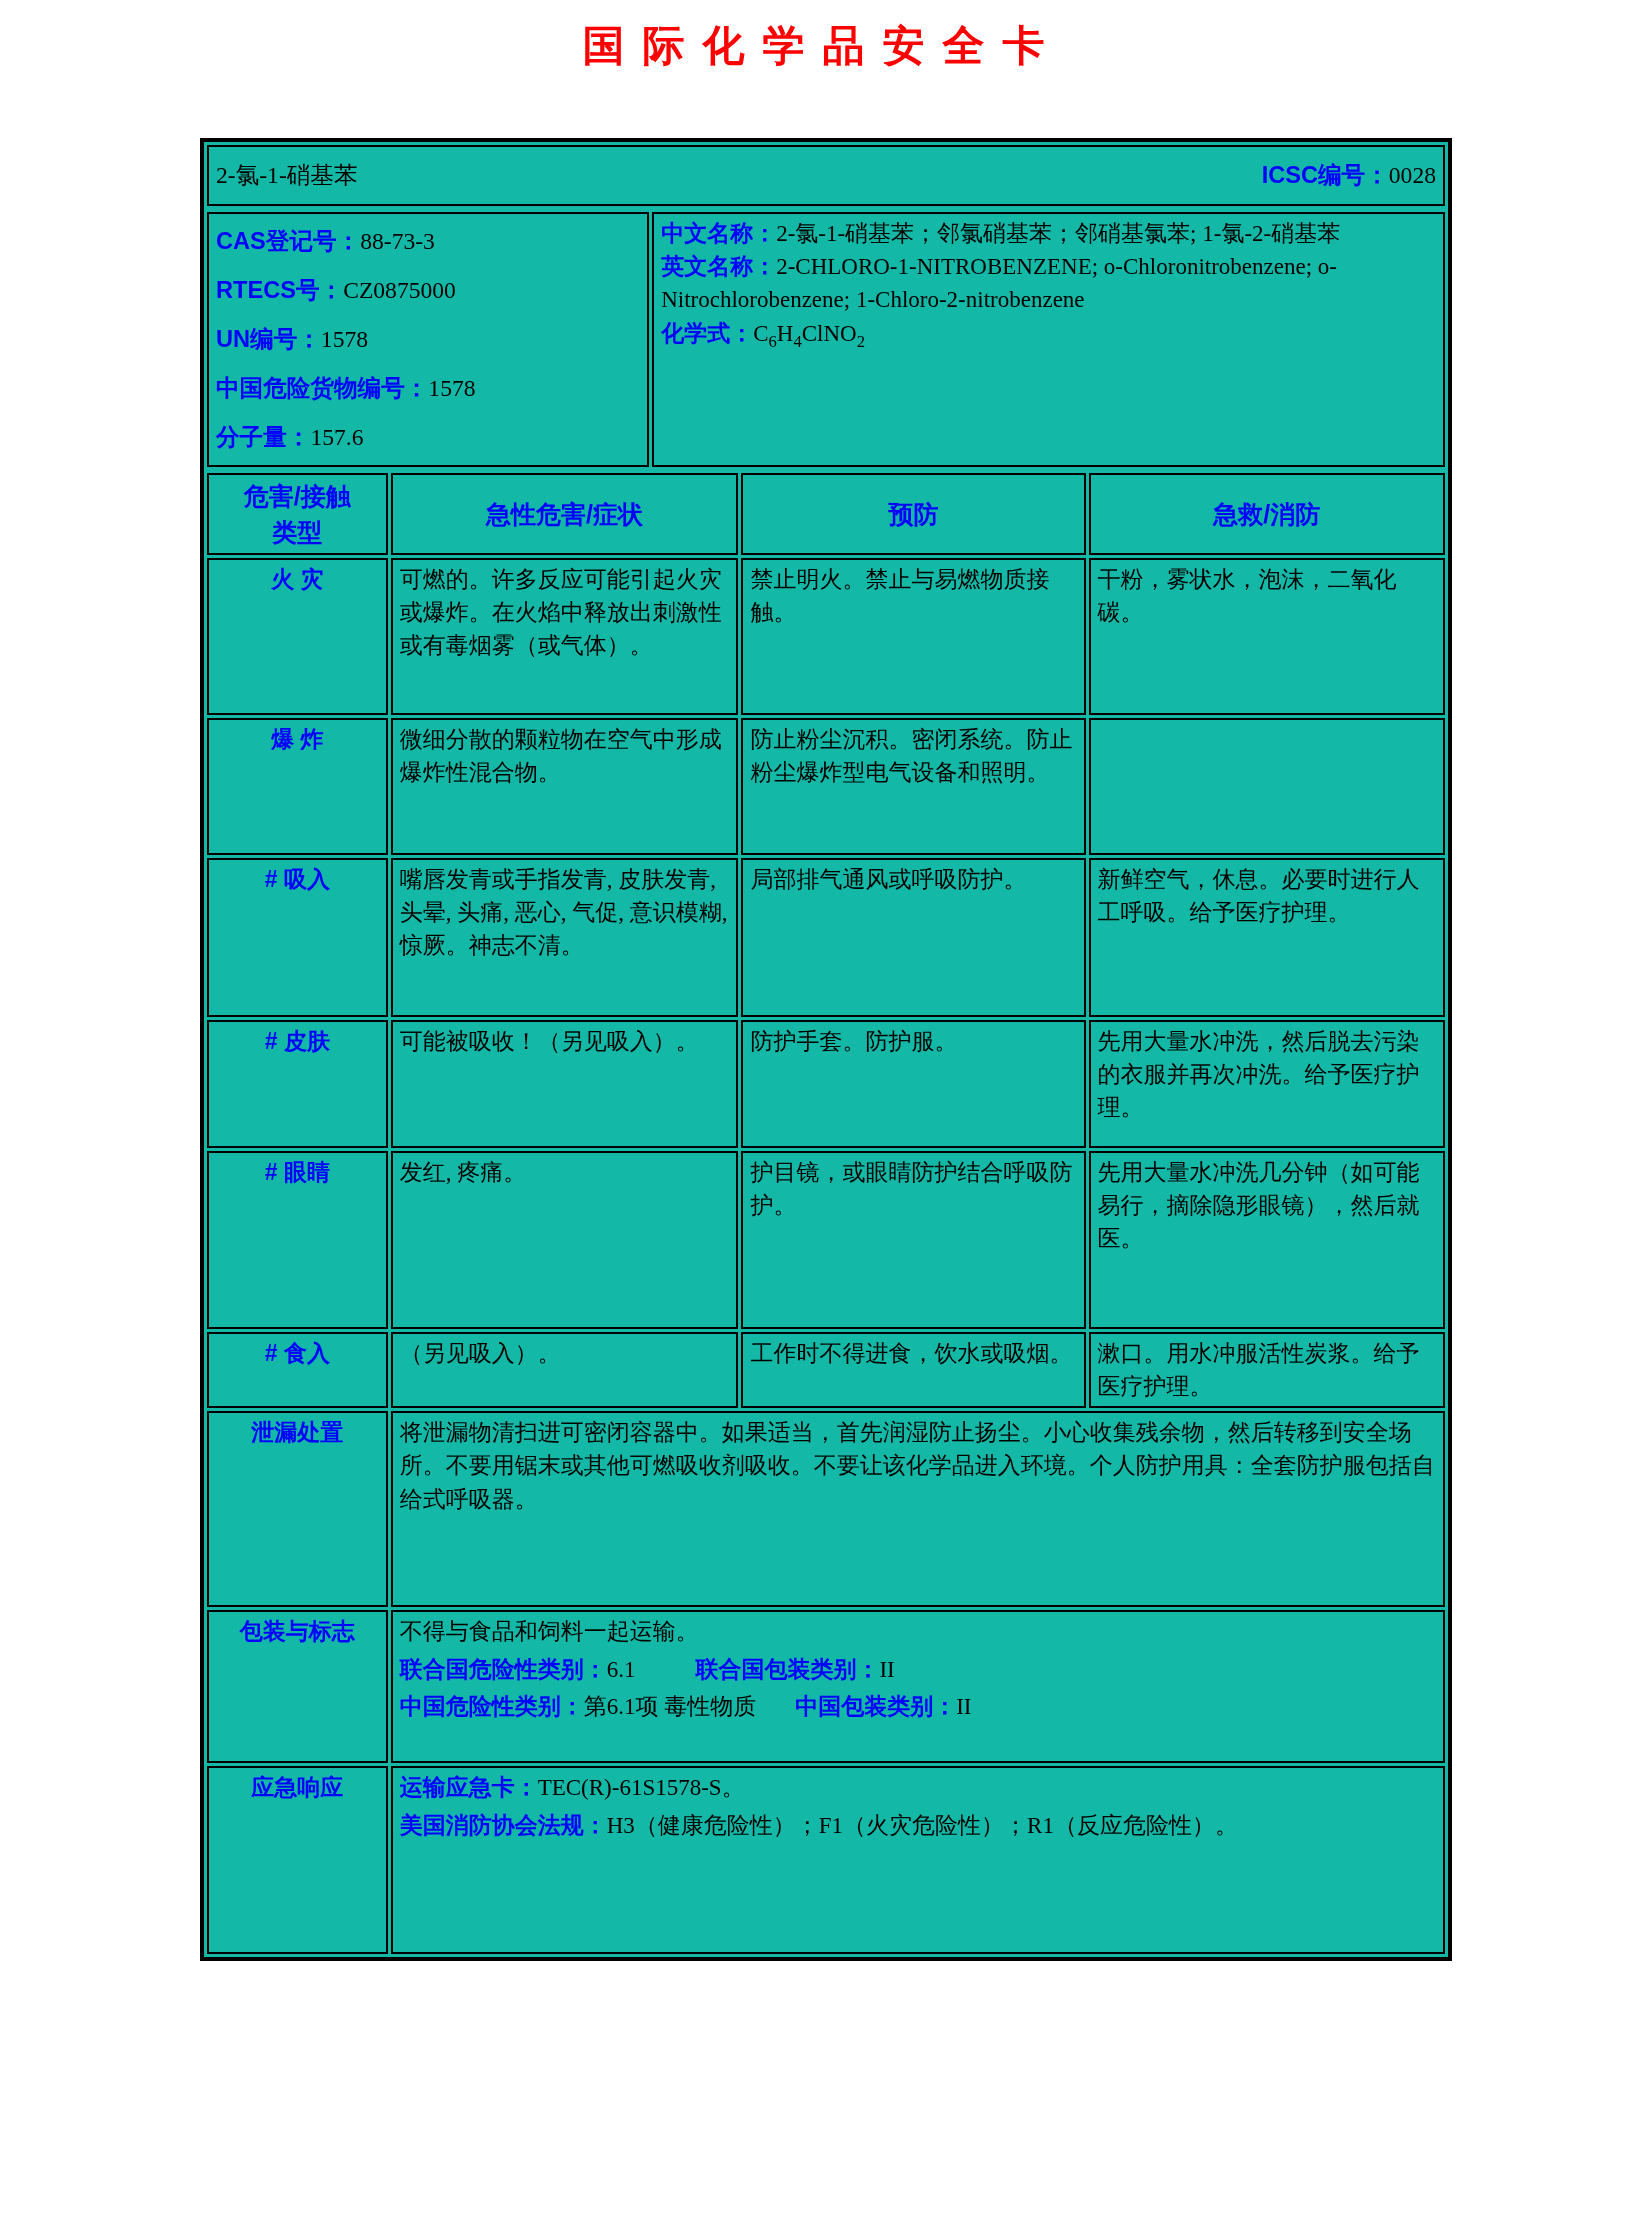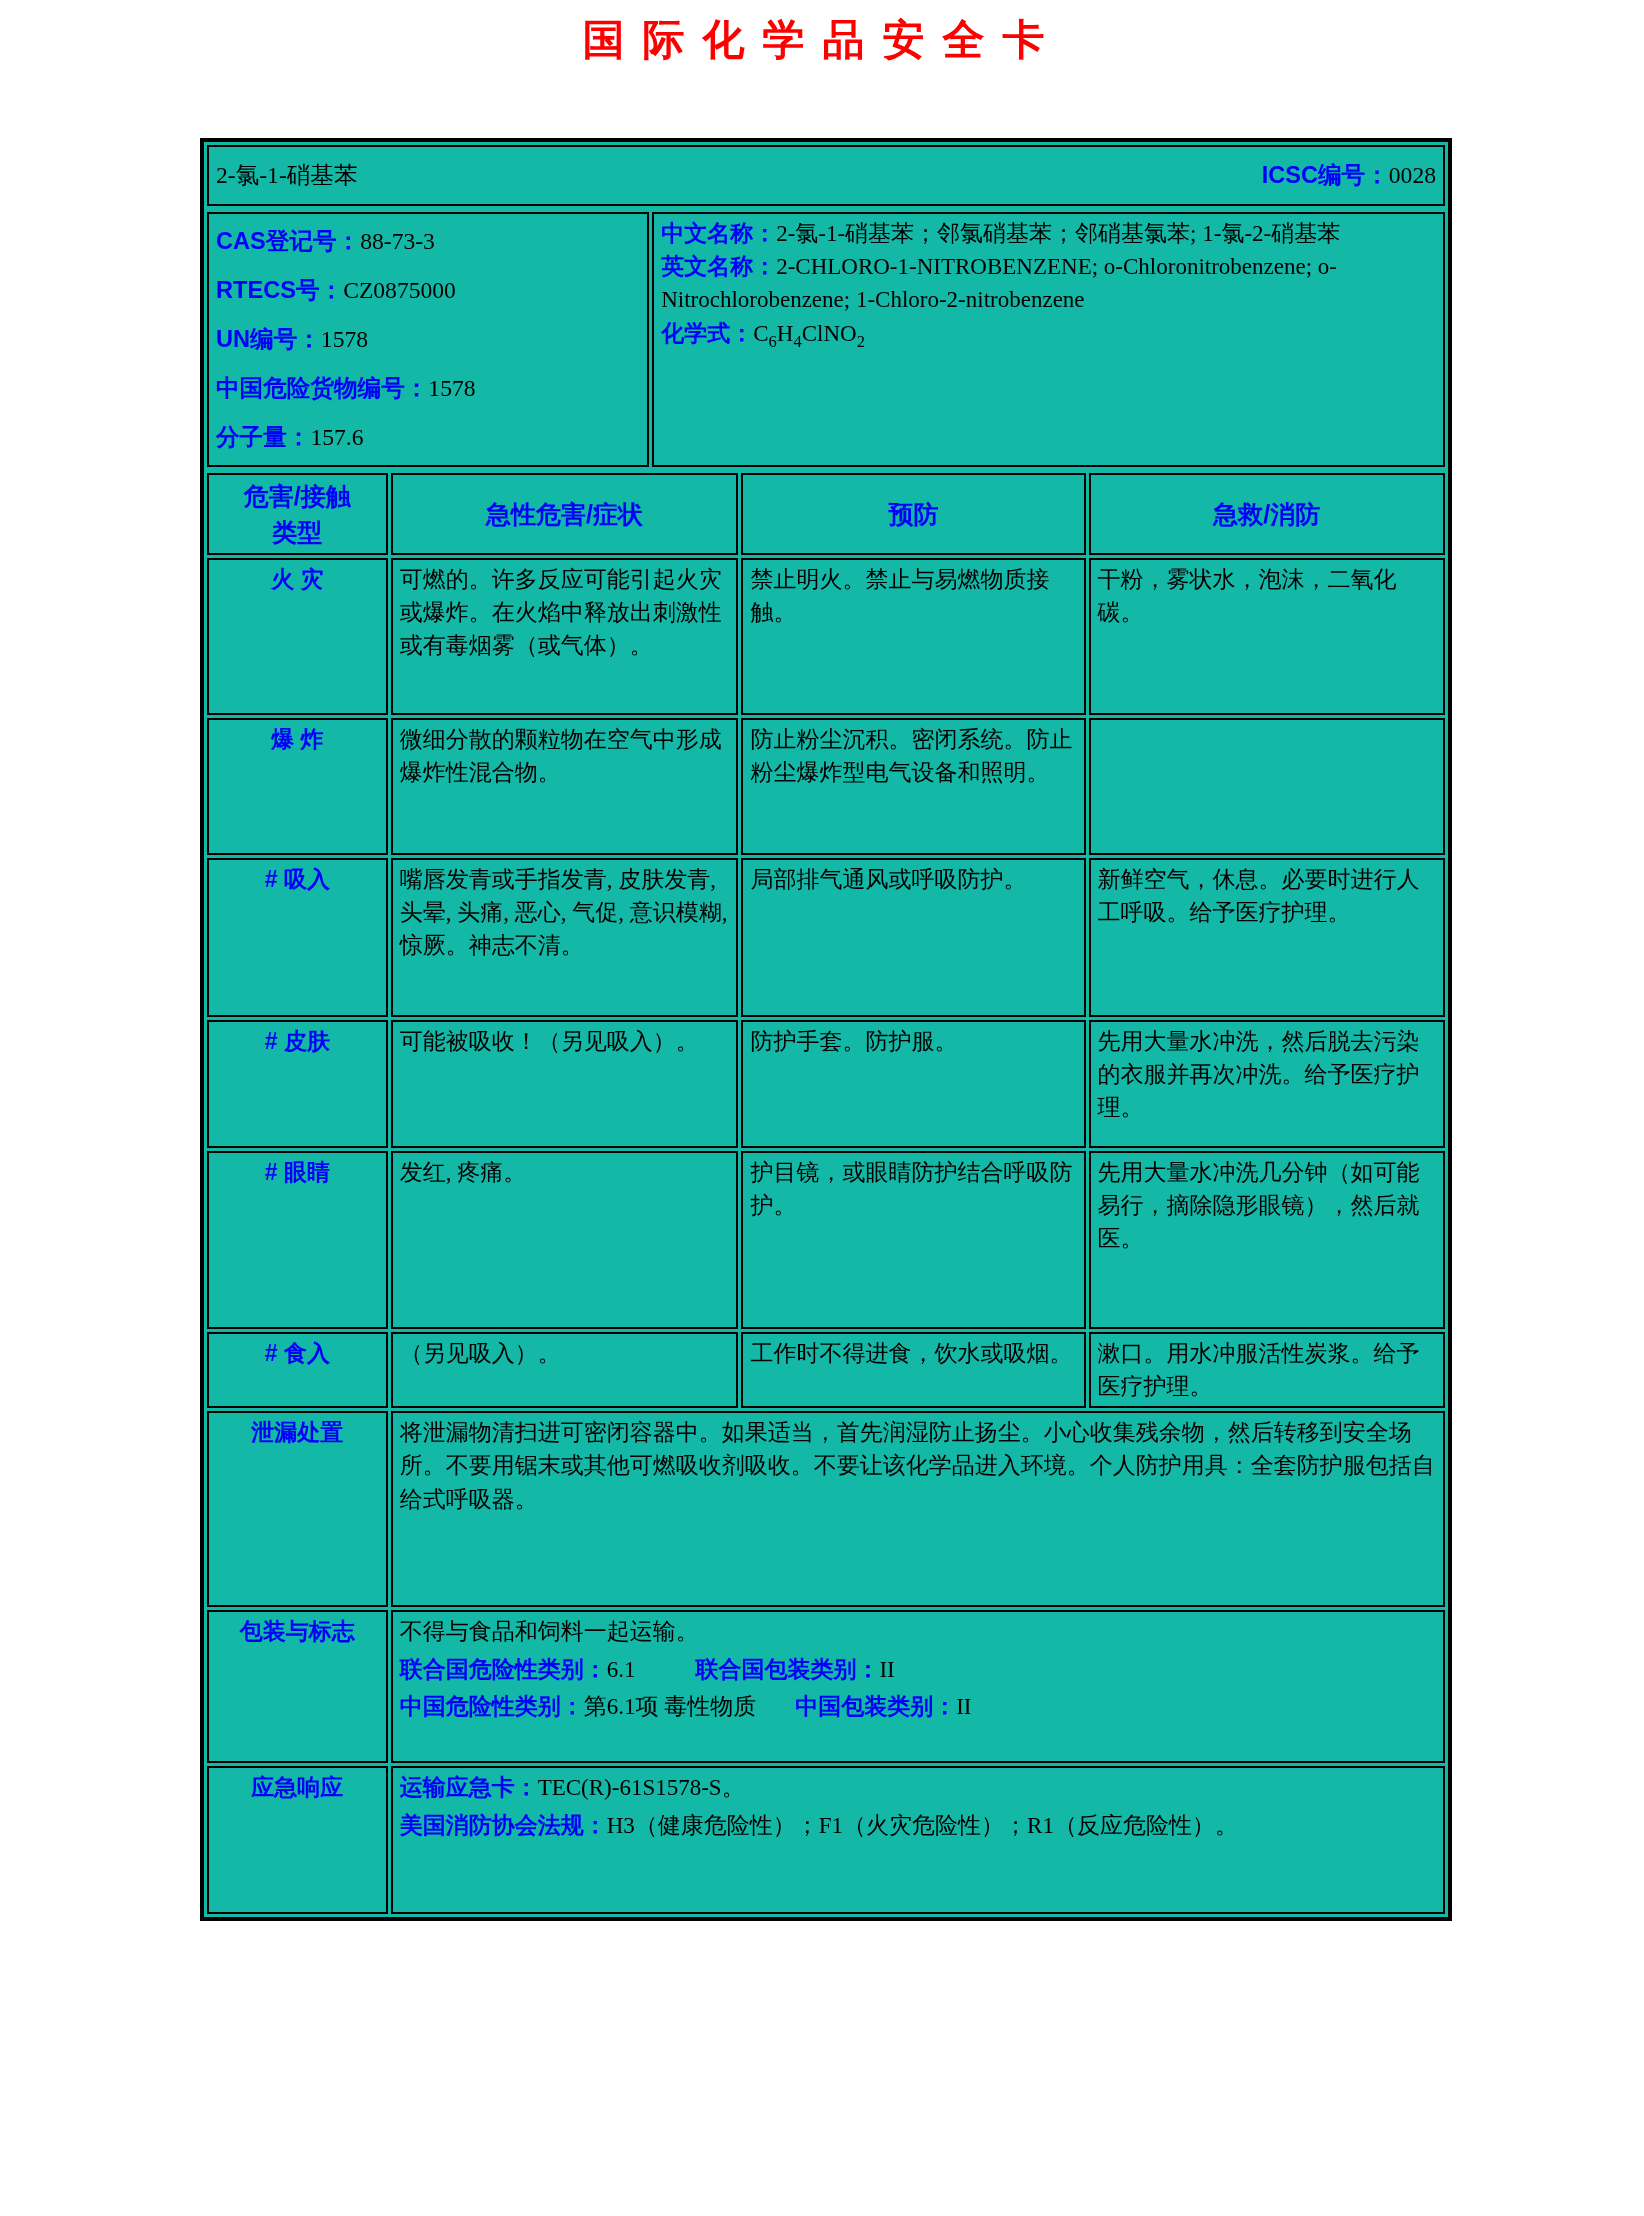"国际化学品安全卡" .doc-title { top: 12px -> 18px }
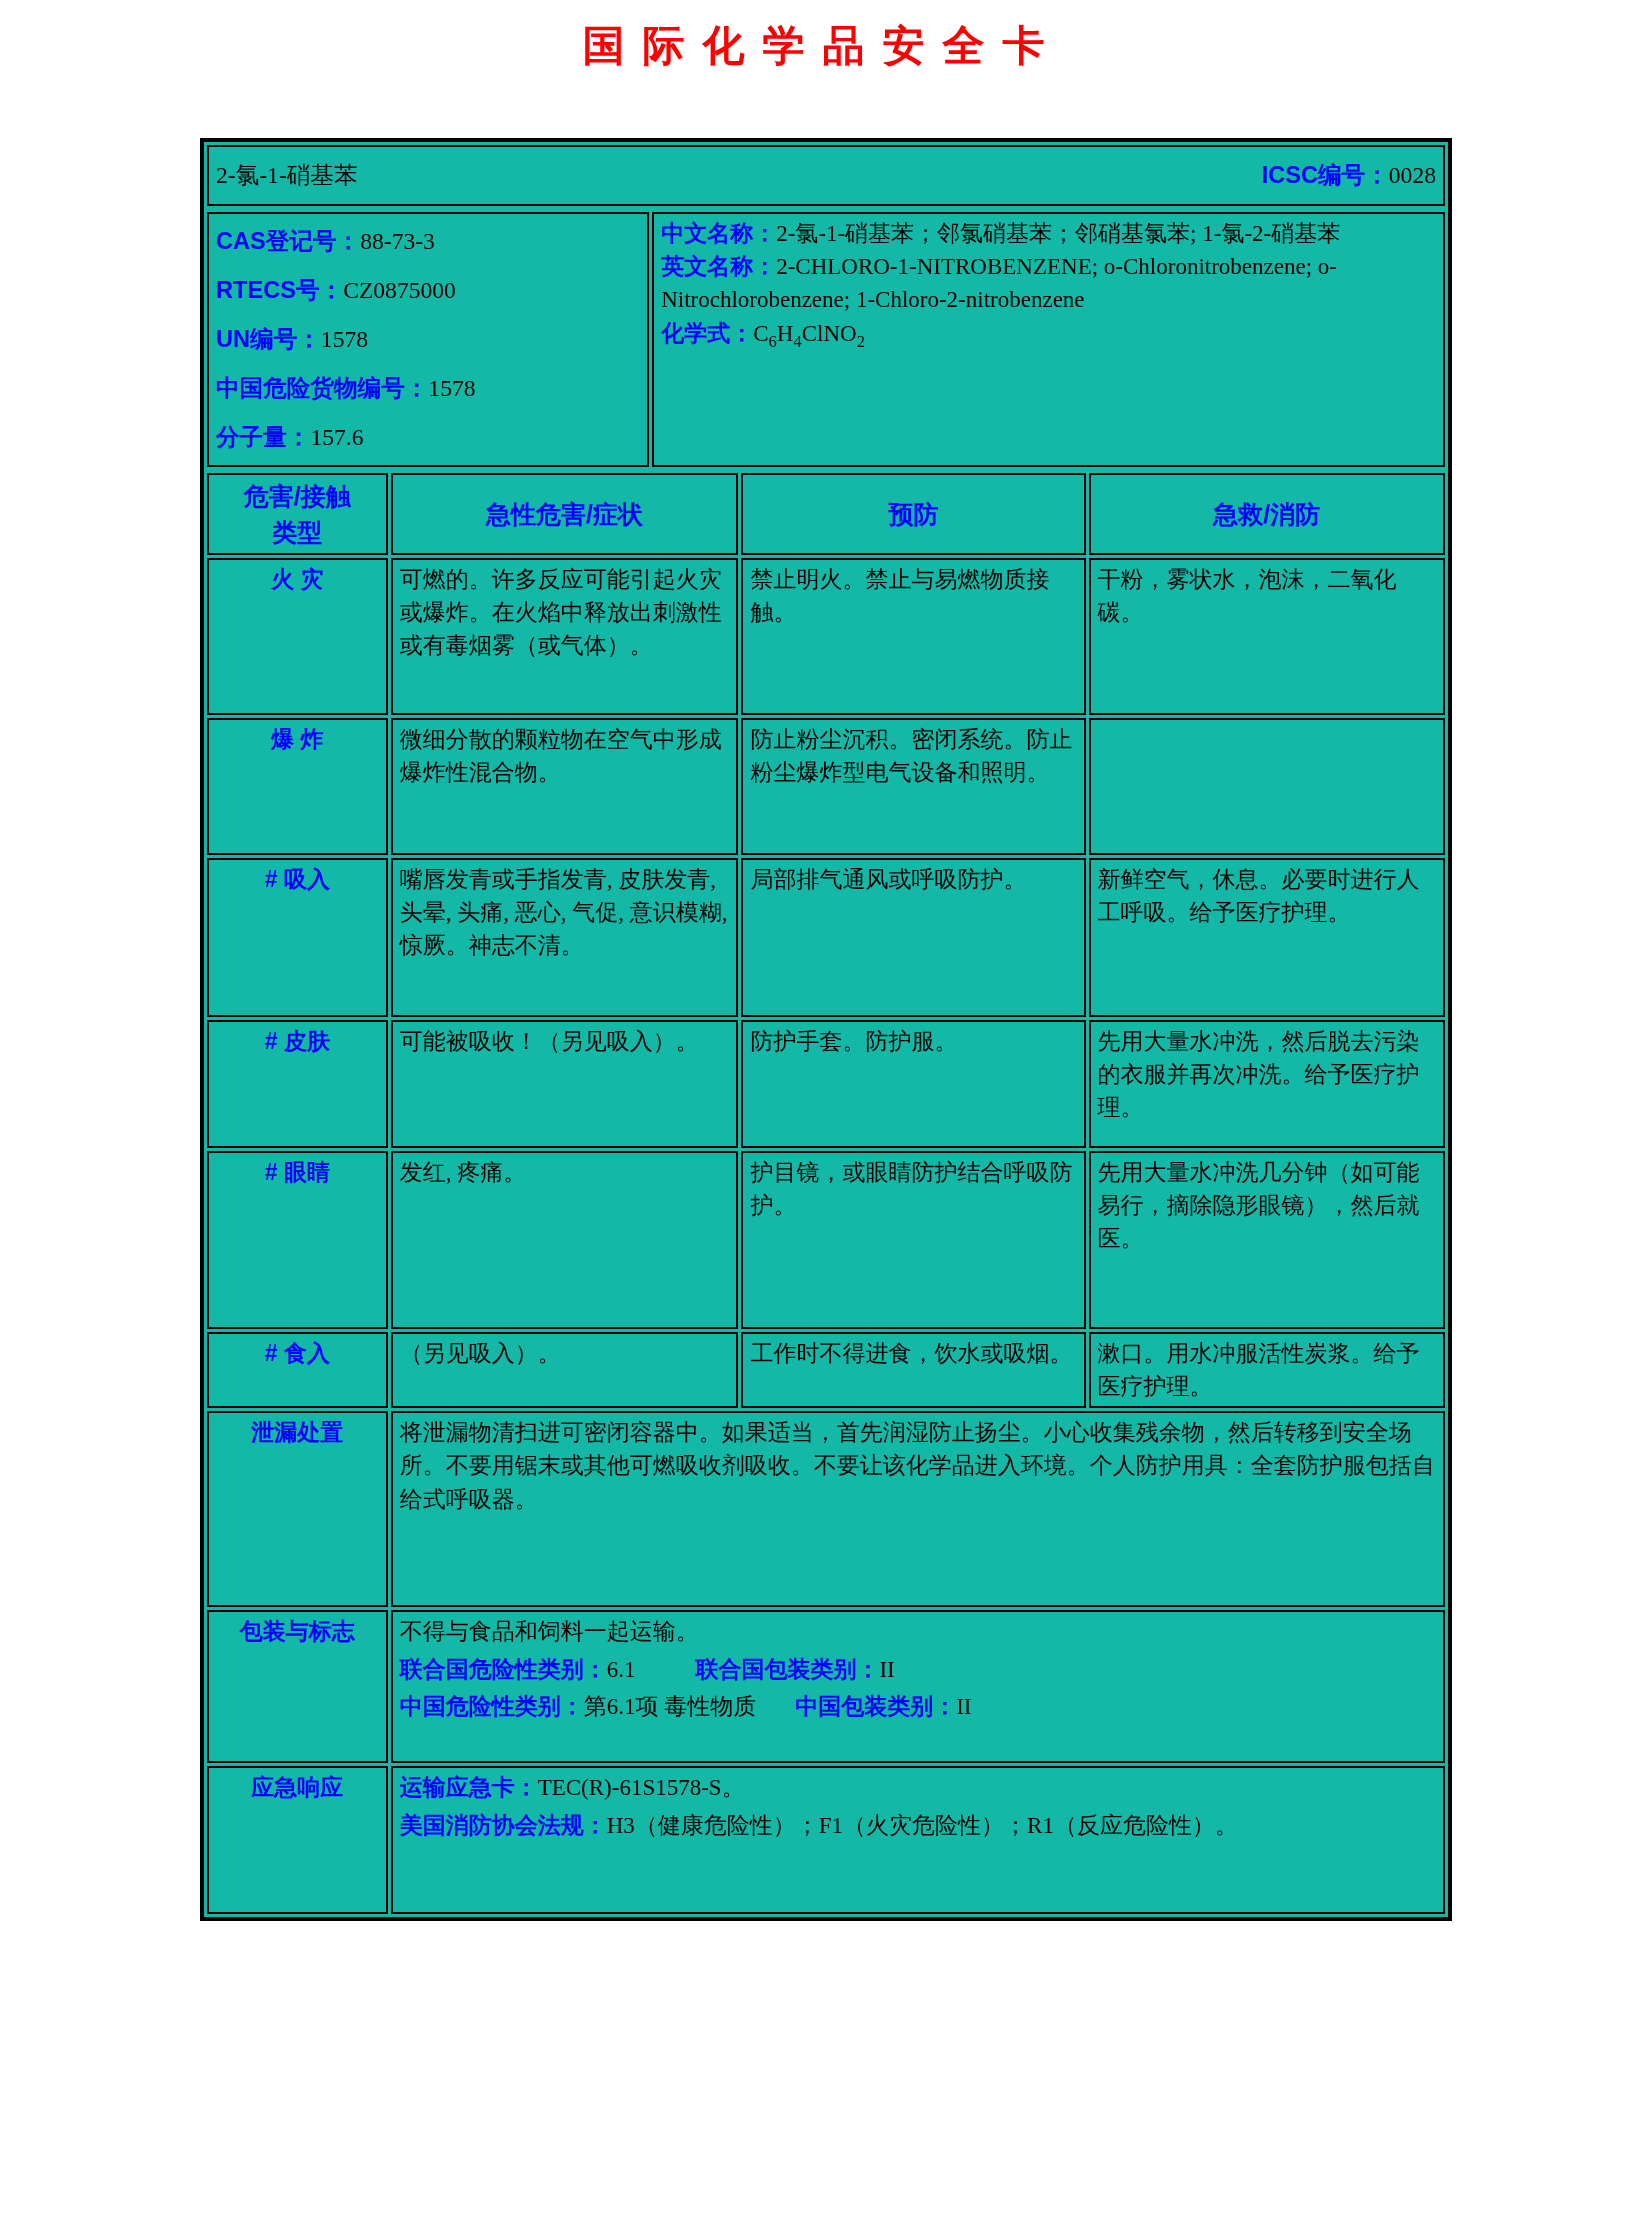"应急响应" tr.r-emer { height: 148px -> 188px }
